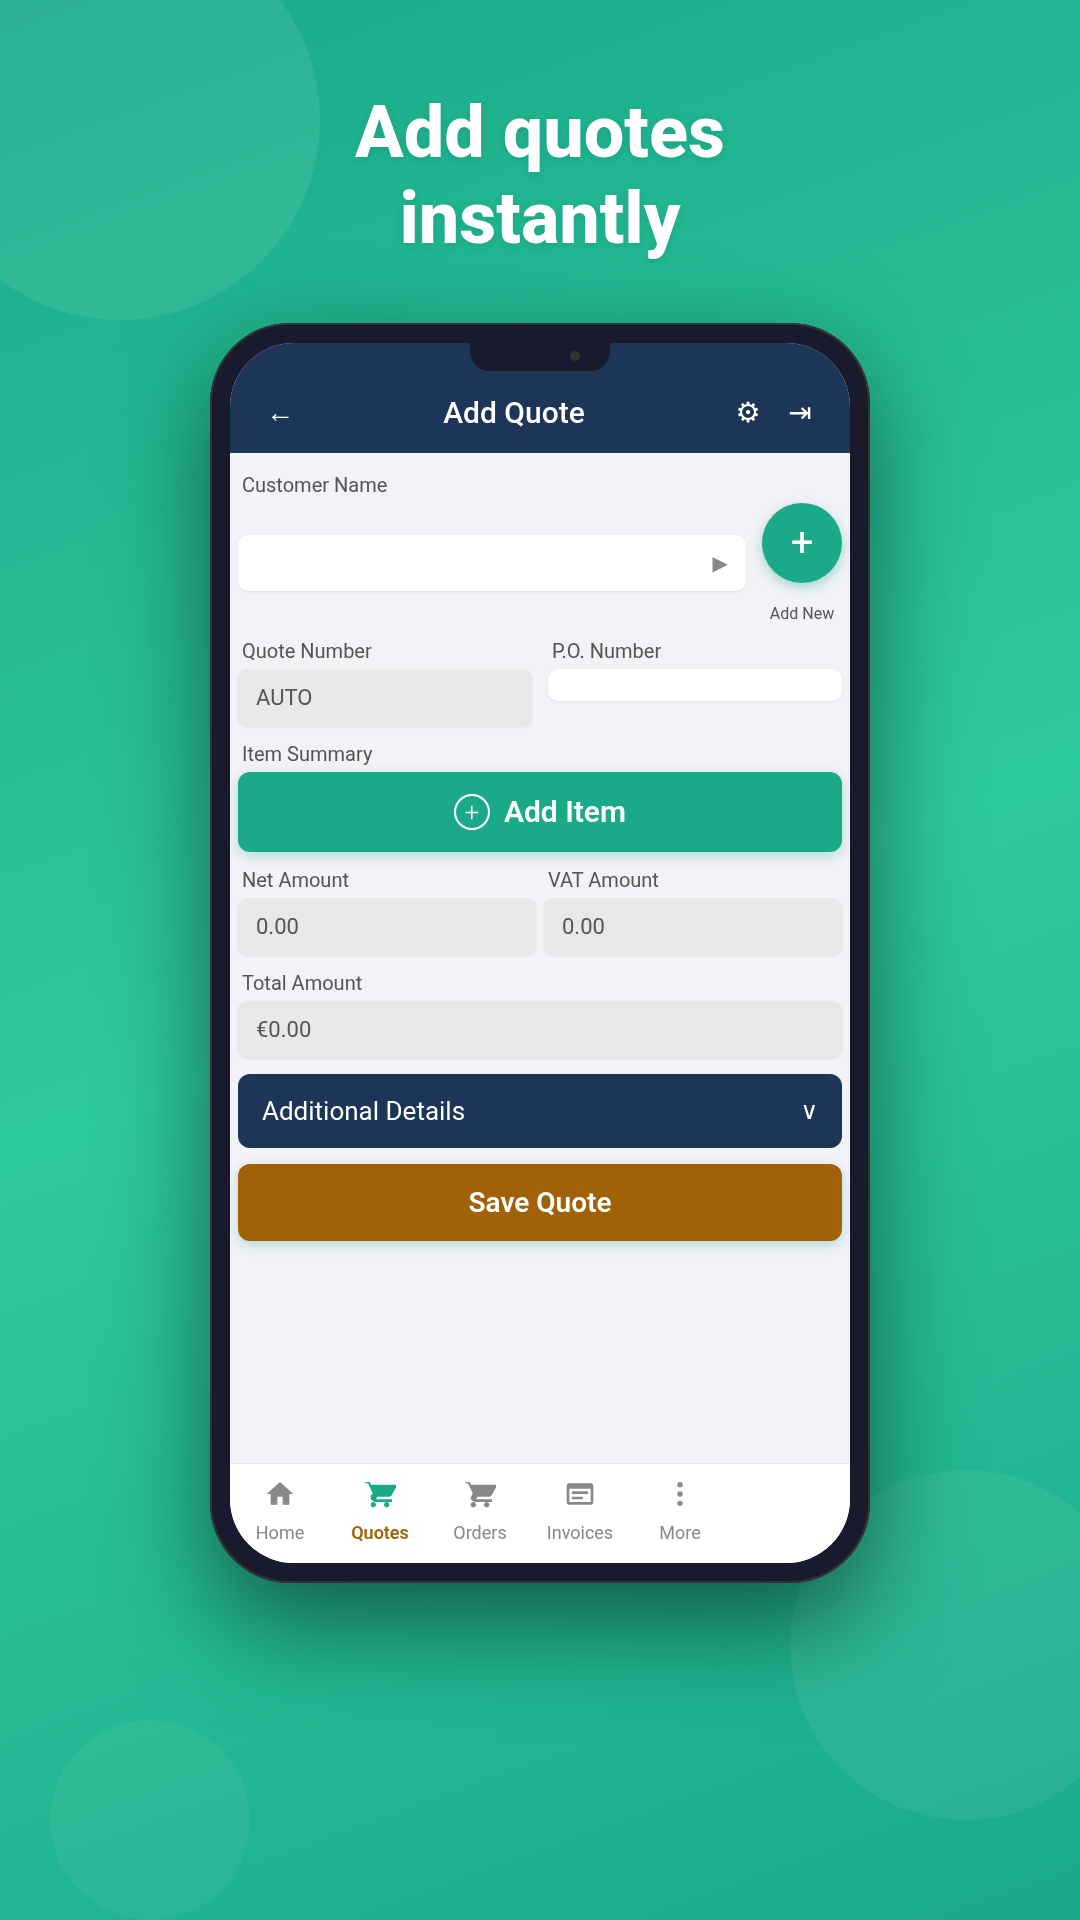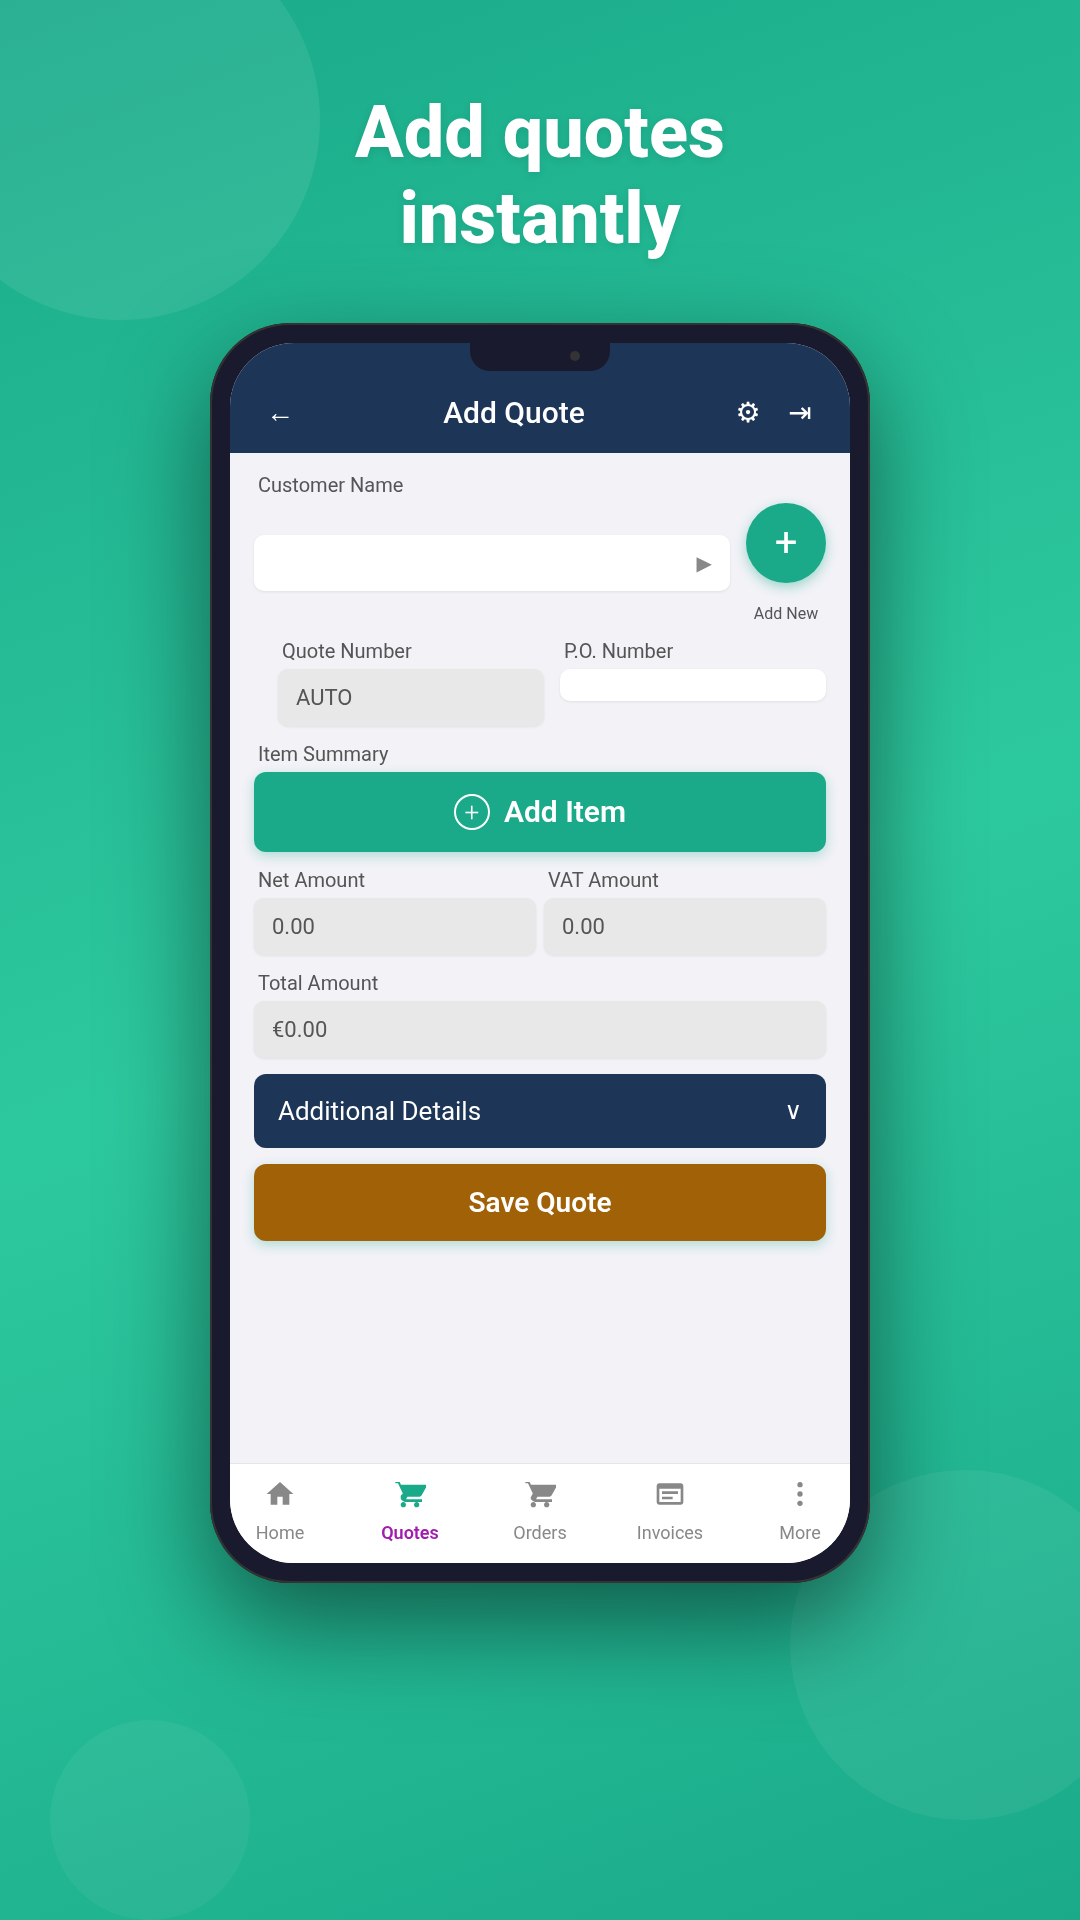"Customer Name" .screen-content { padding: 20px 24px -> 20px 8px }
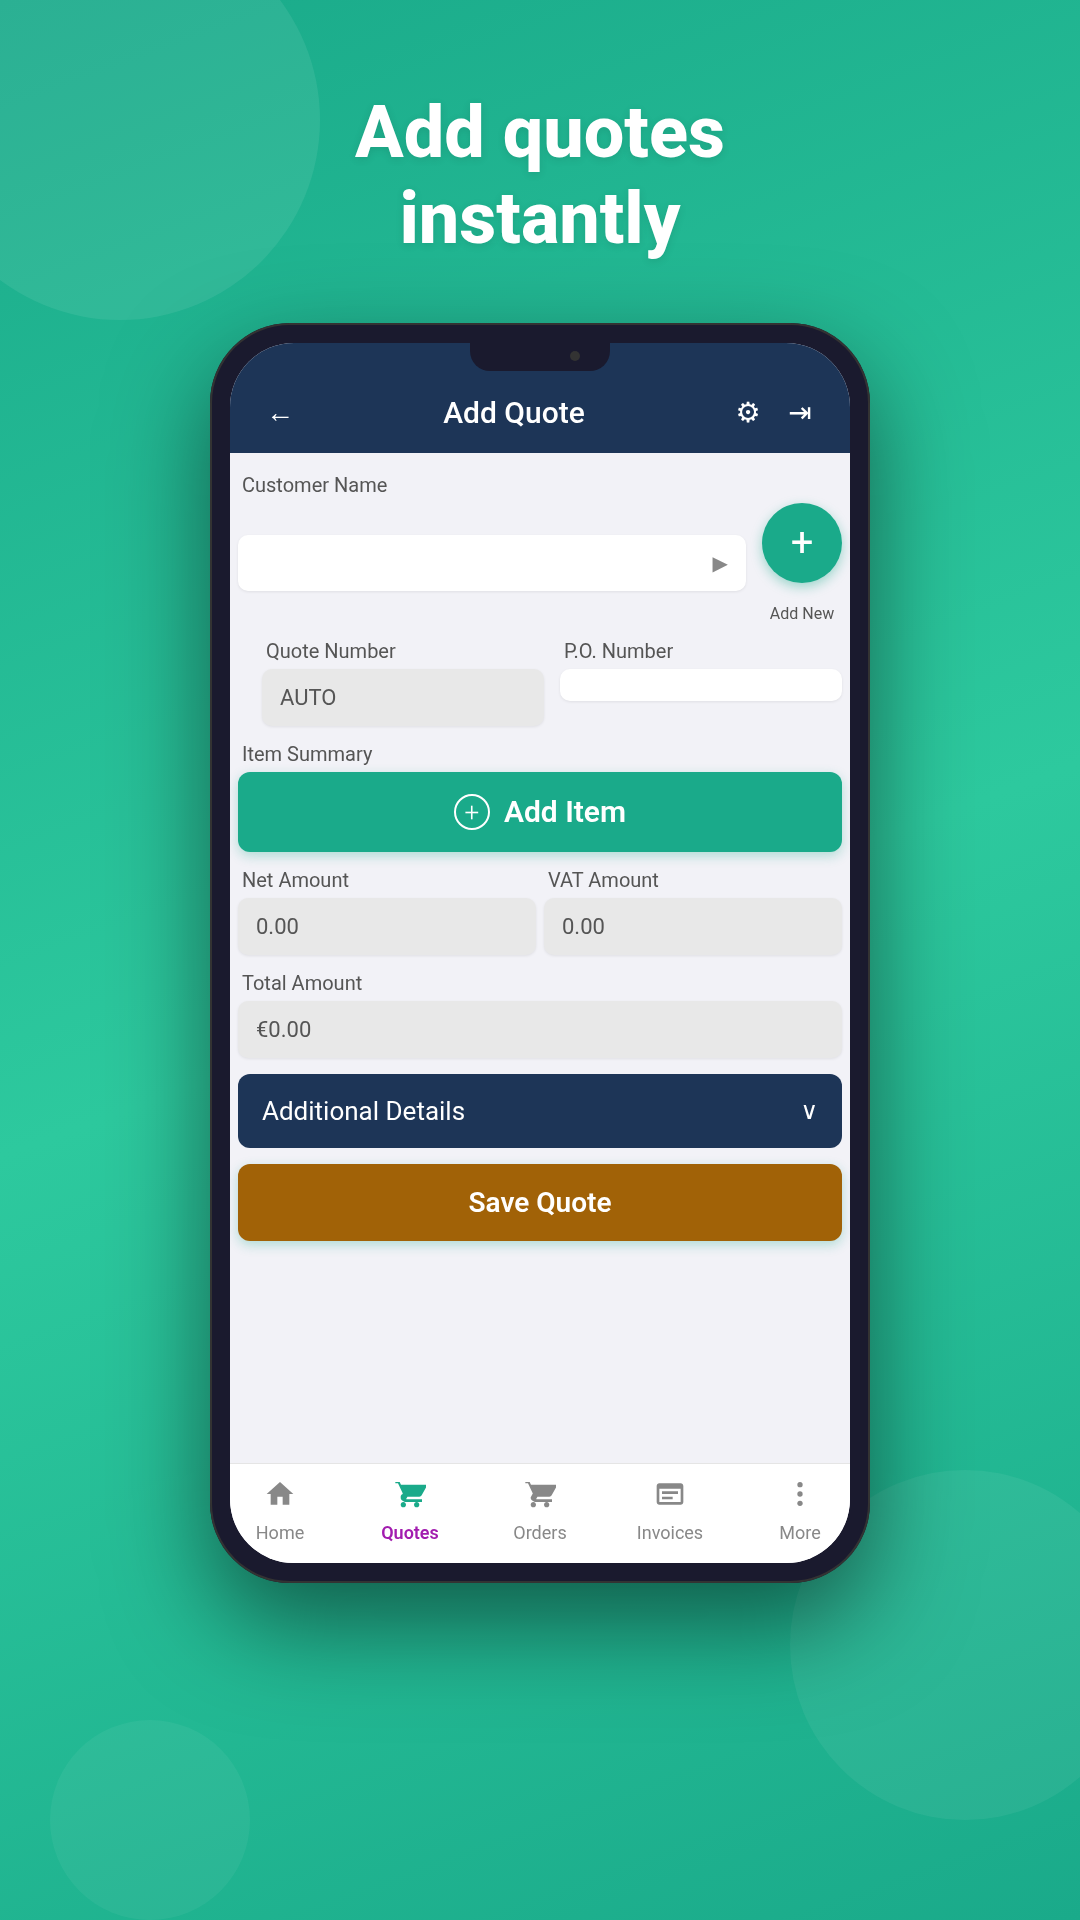"Quote Number" .two-col { margin-left: 24px -> none }
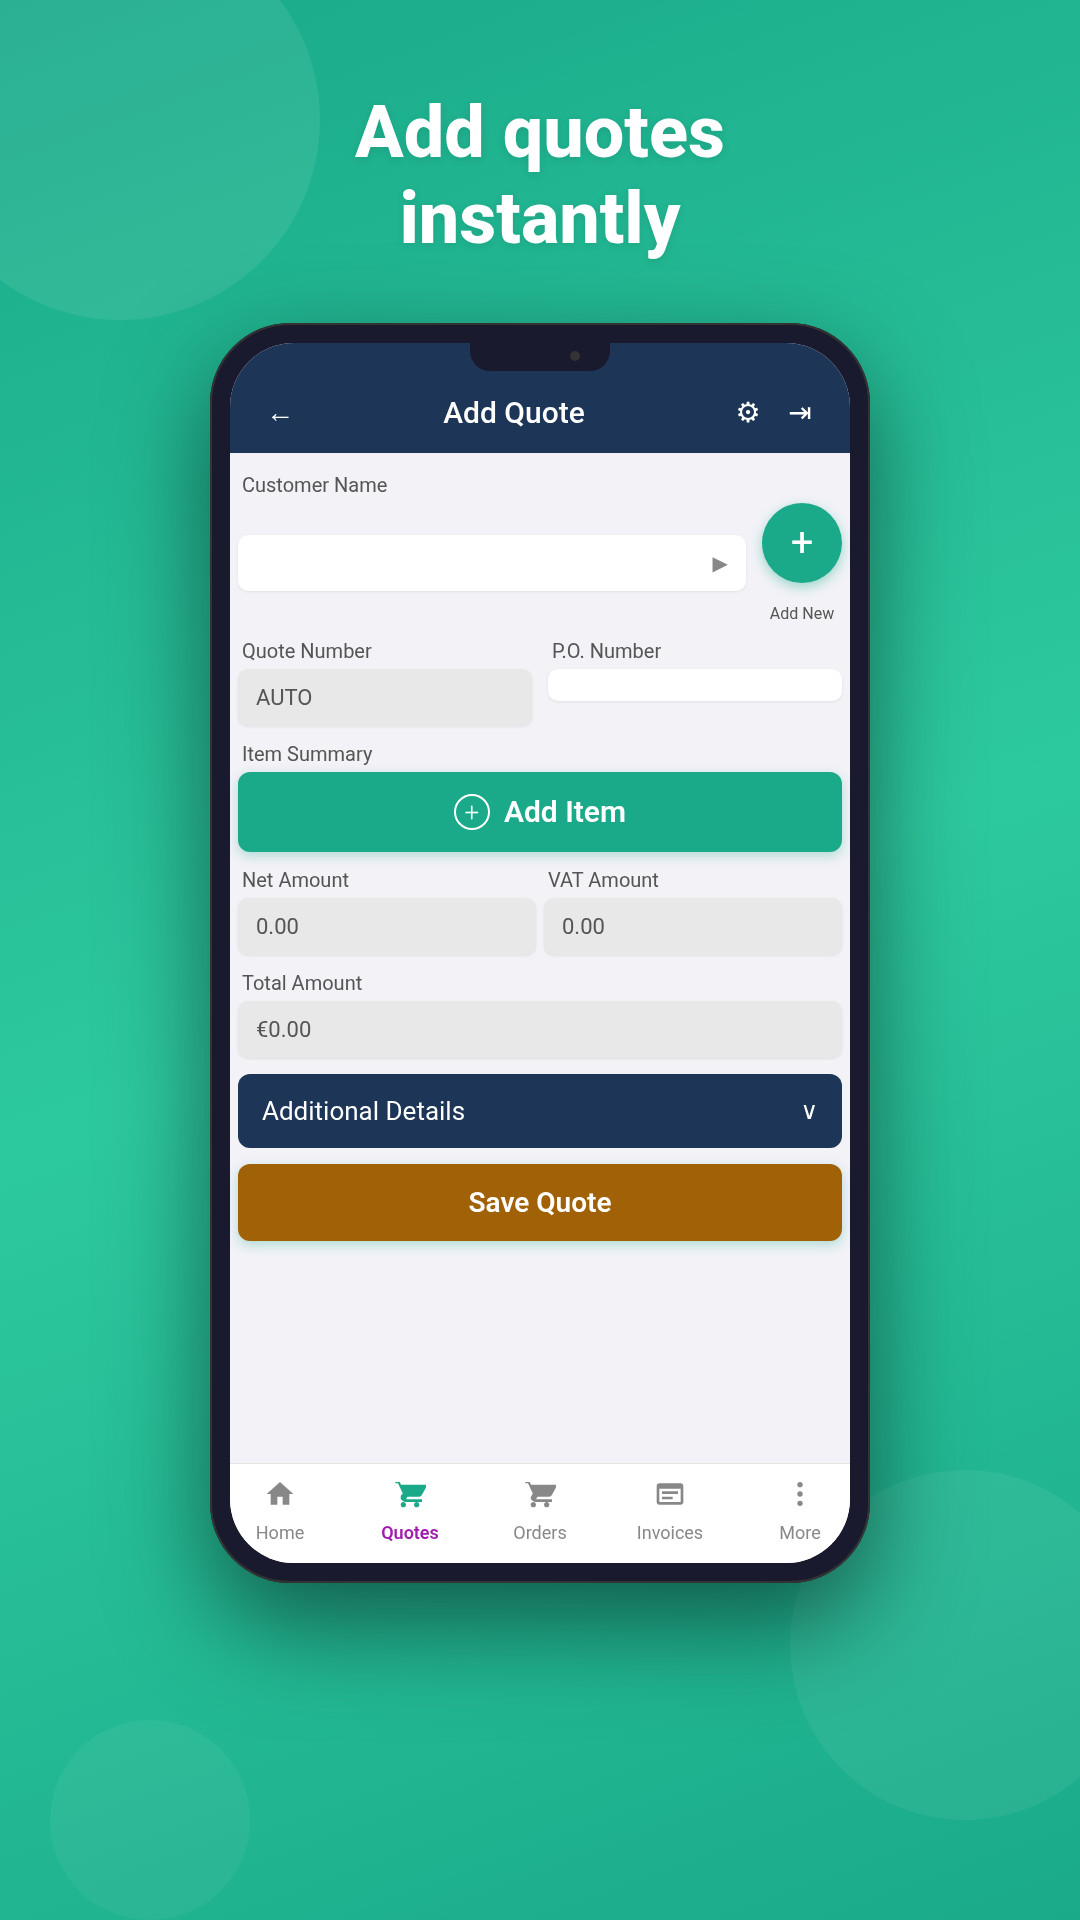"Home" .bottom-nav { justify-content: space-between -> flex-start }
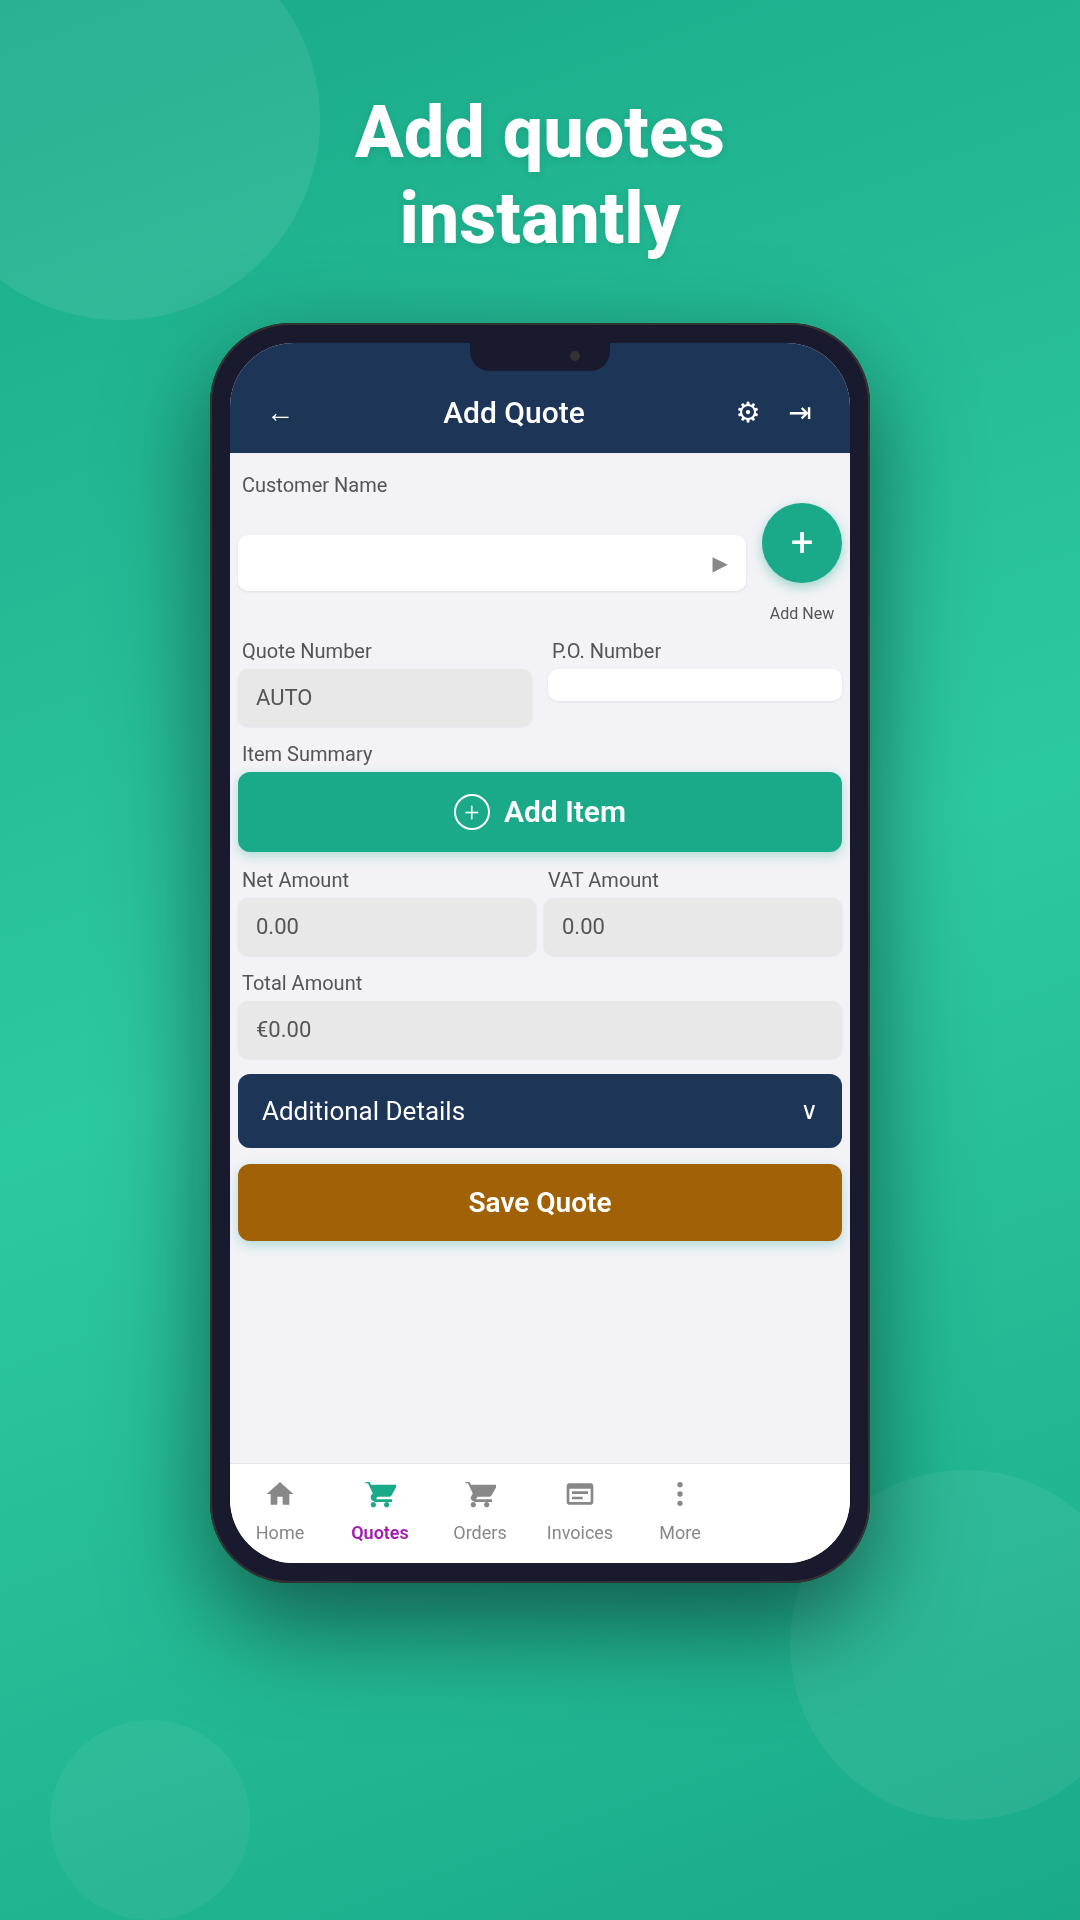"Quotes" .nav-label.active { color: #a21caf -> #a16207 }
